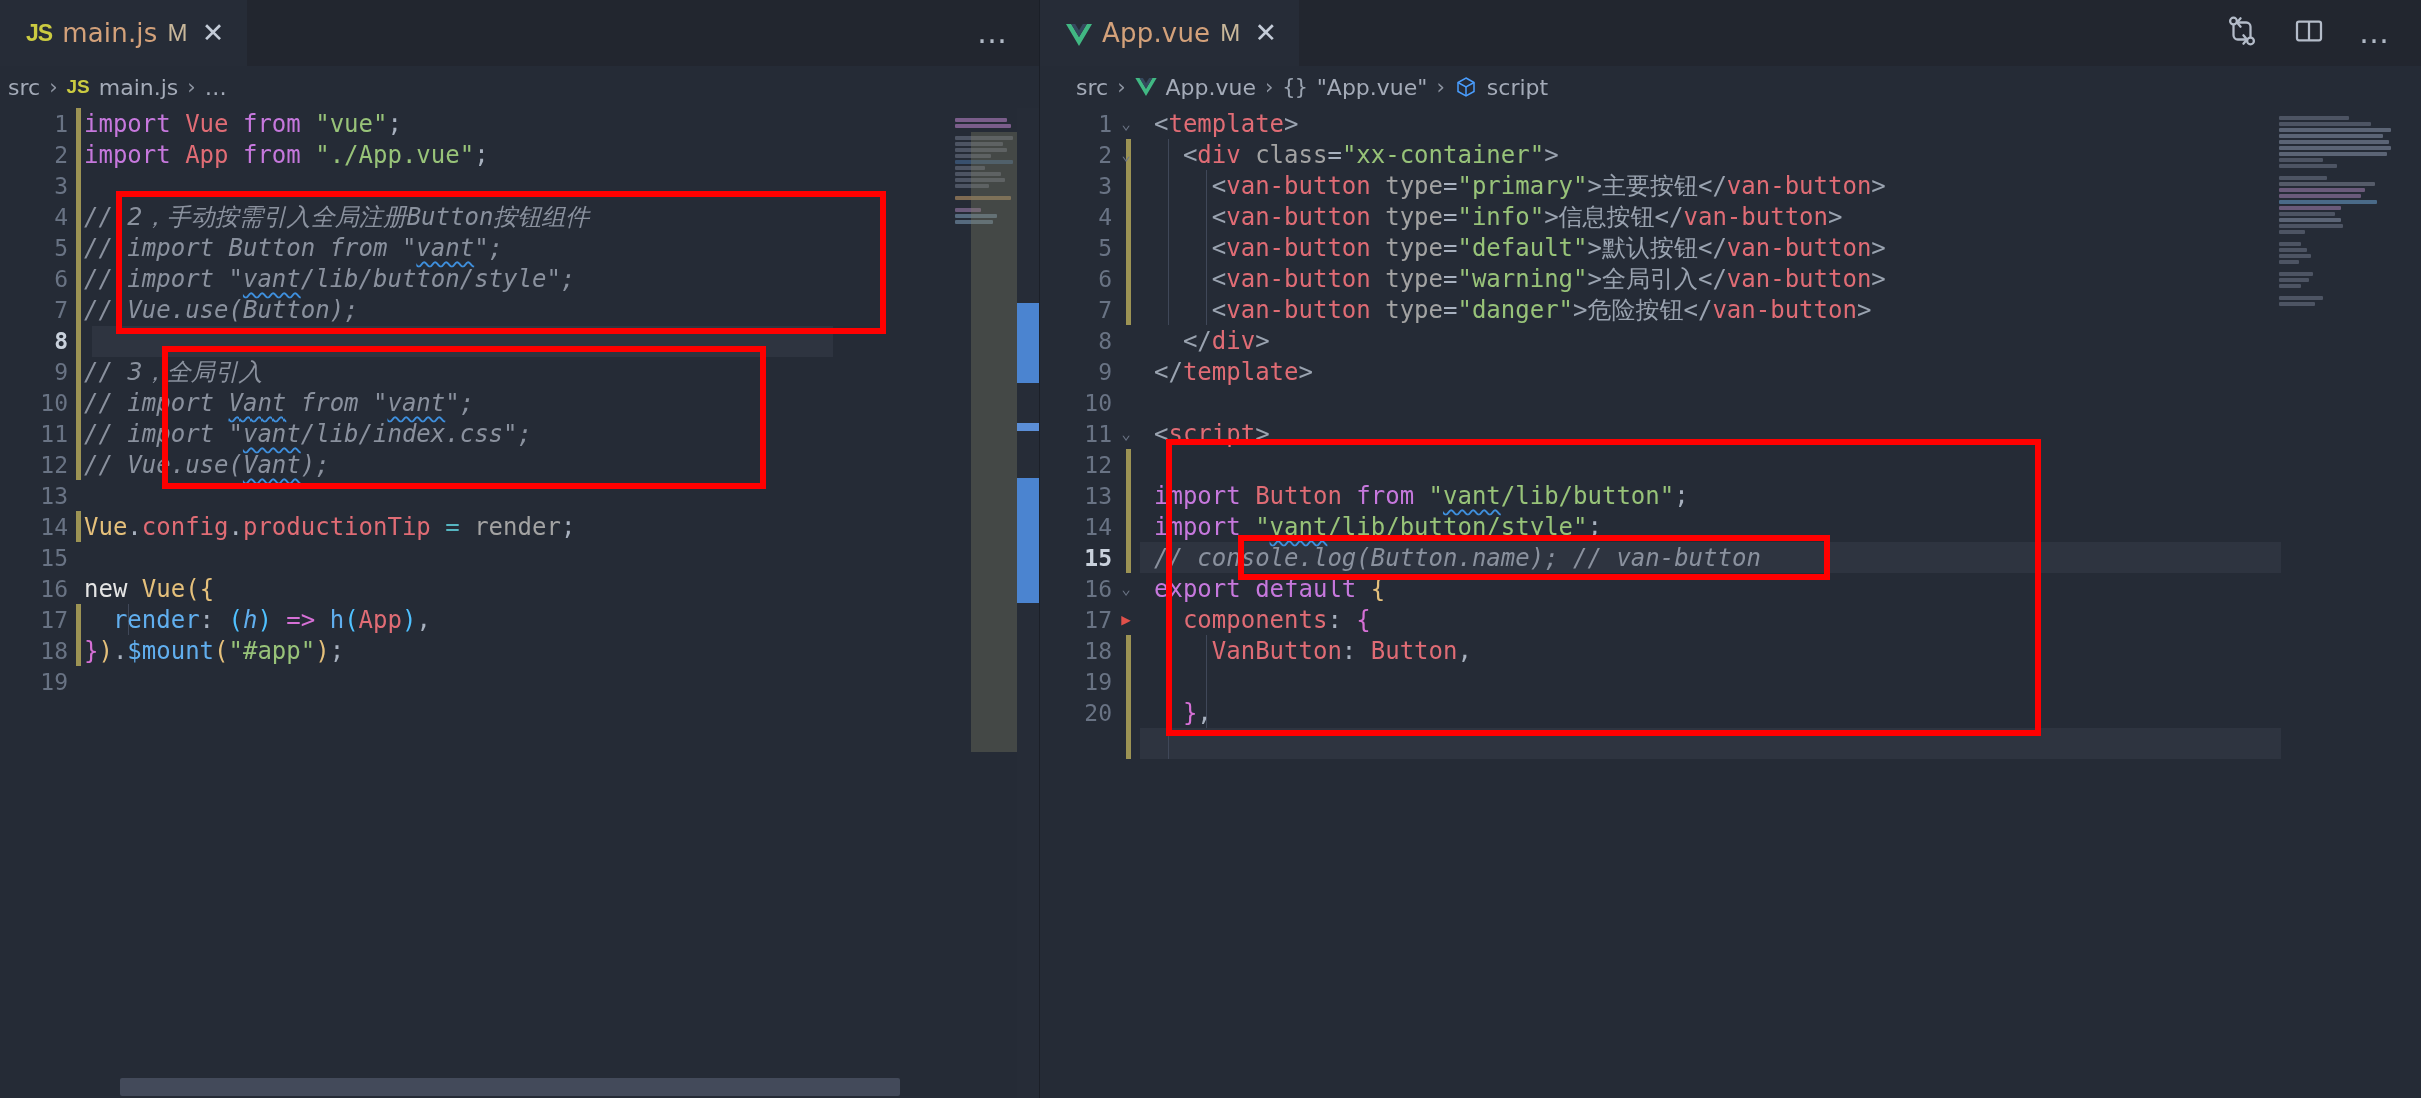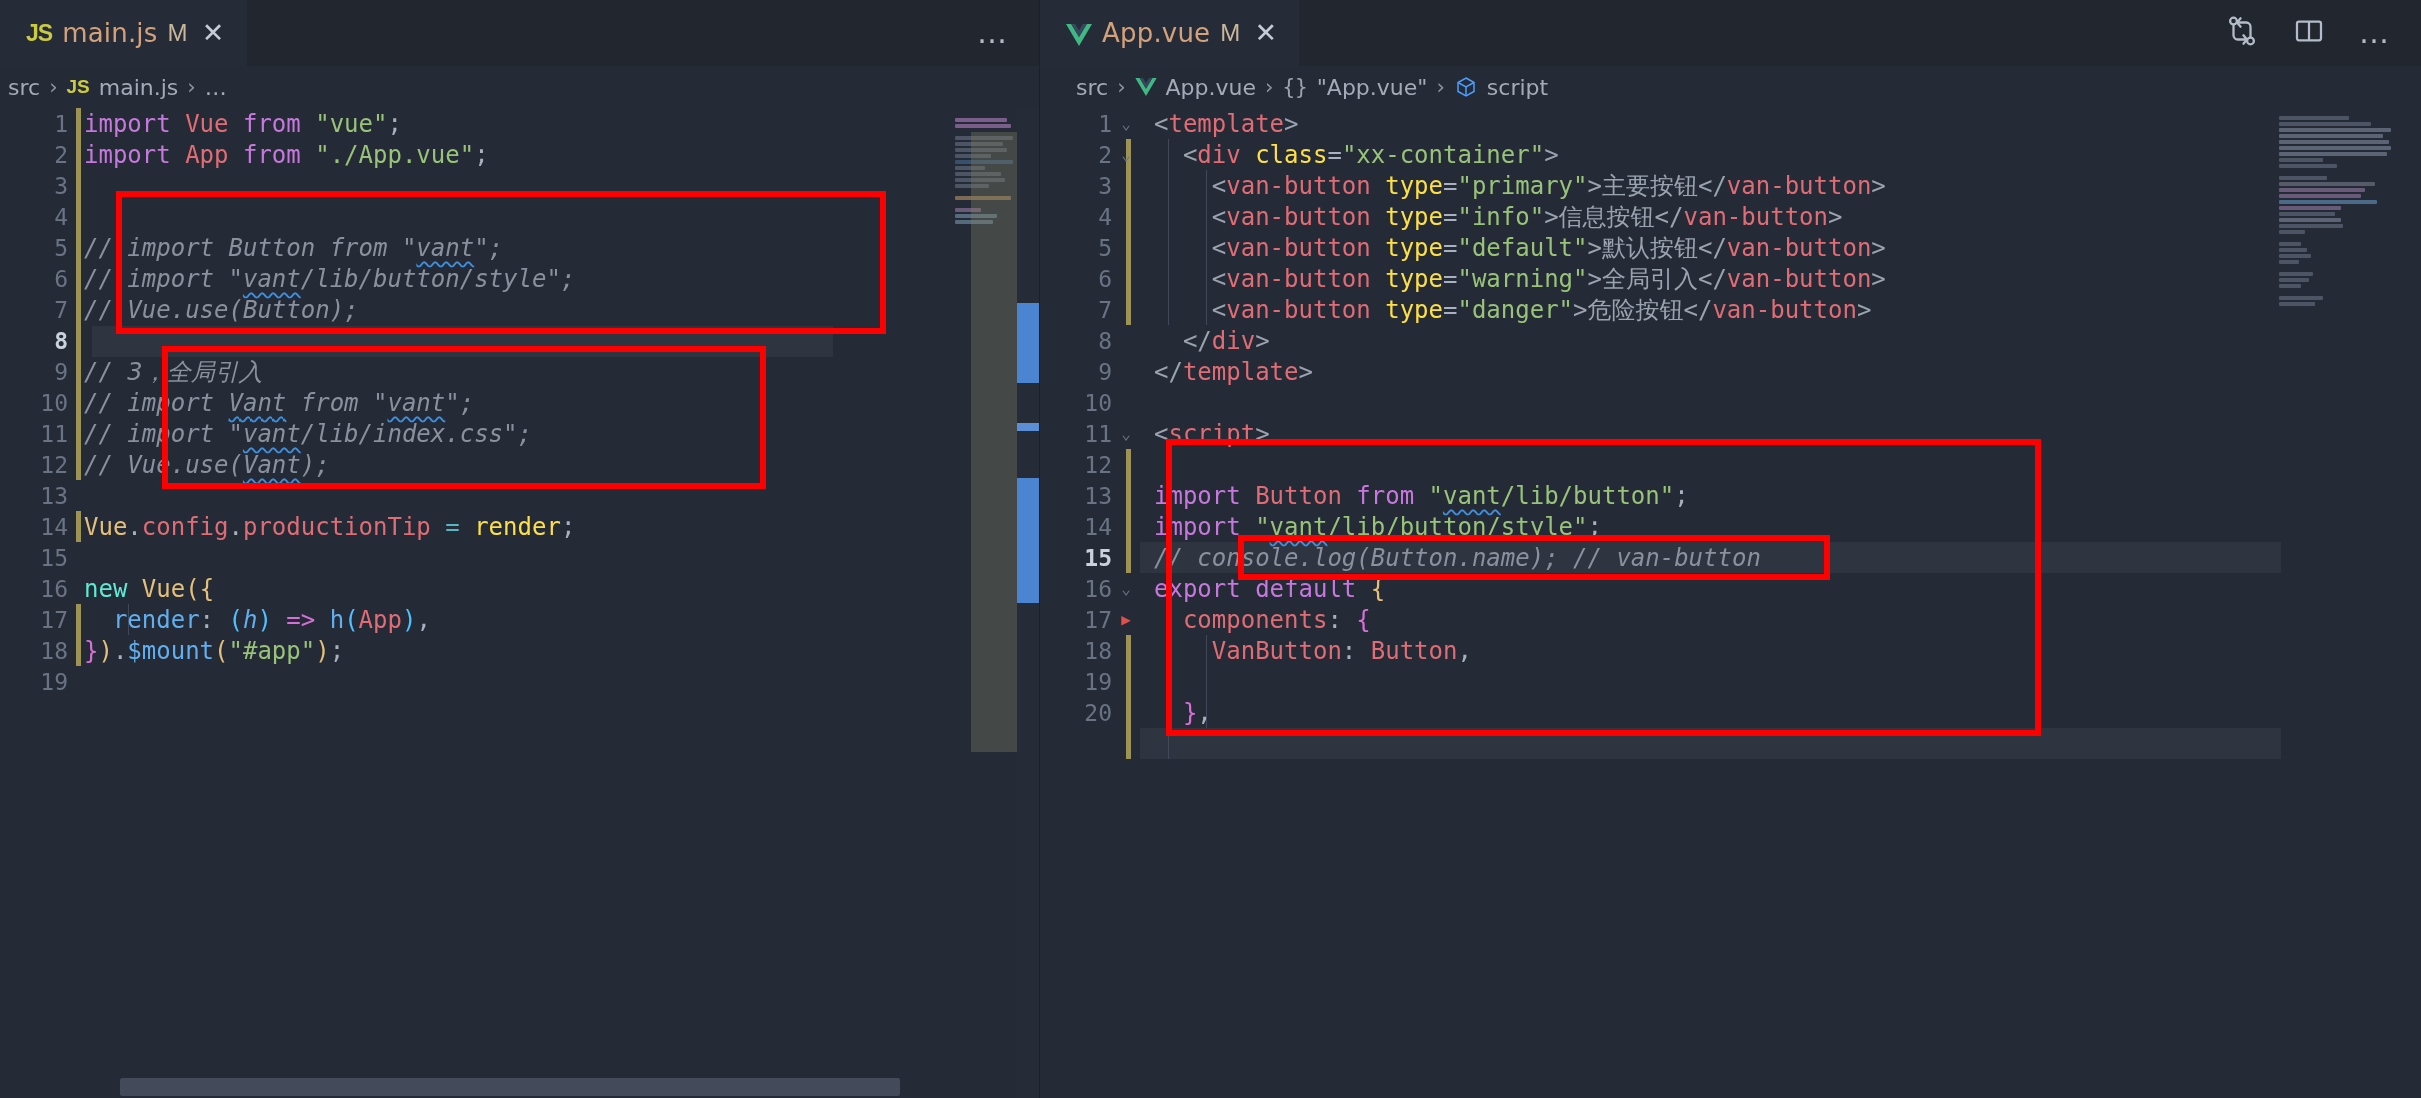"class" .t-attr { color: #fde047 -> #a3a3a3 }
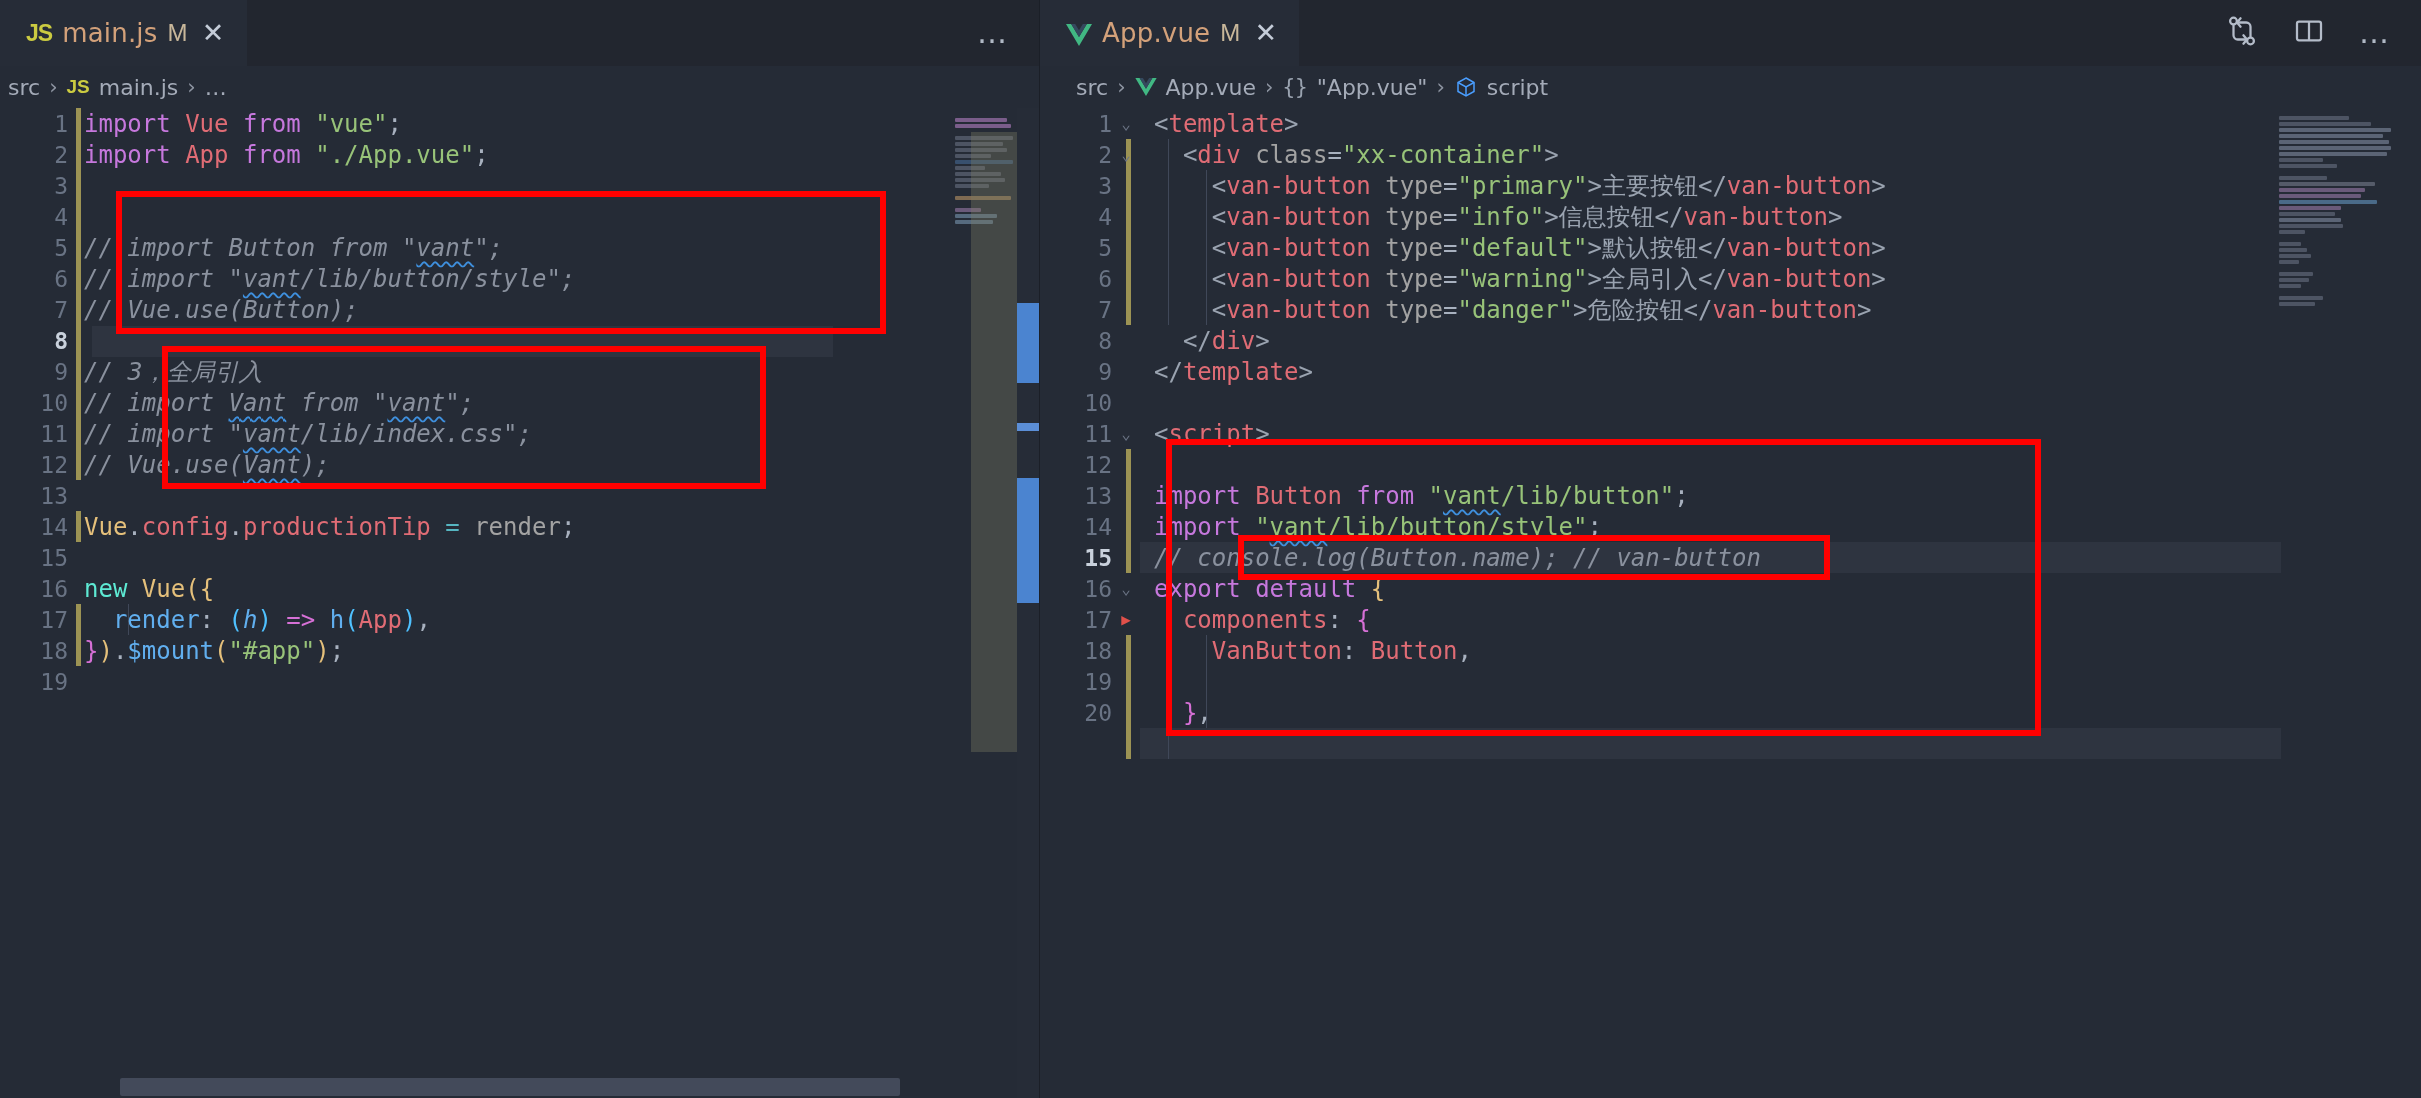"// 2，手动按需引入全局注册Button按钮组件" span.codetext { html: none -> <span>// <span>2，手动按需引入全局注册</span>Button<span>按钮组件</span></span> }
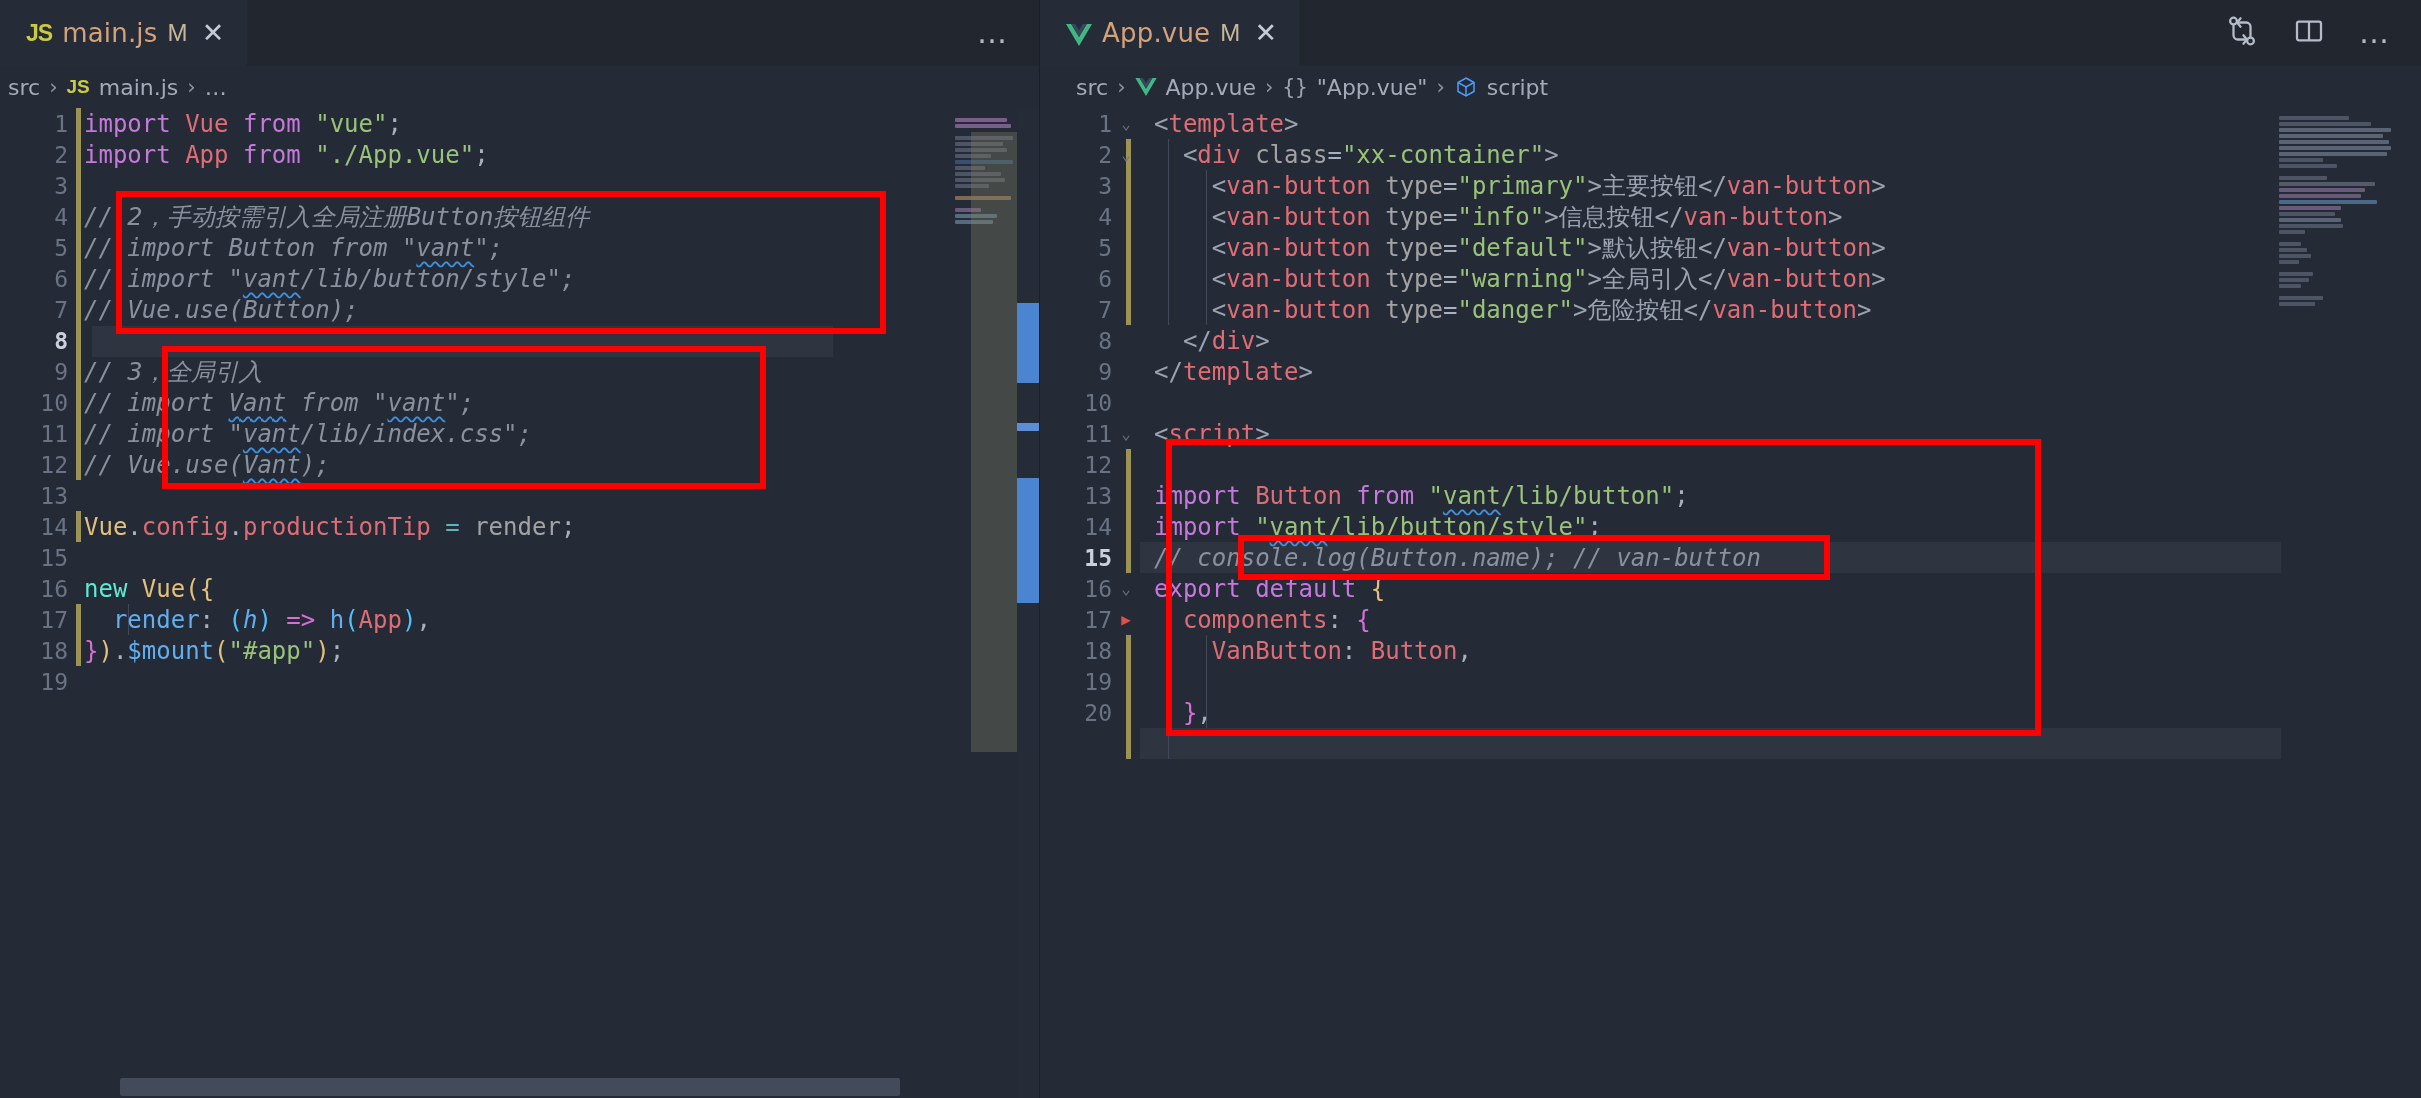"new" .t-kw2 { color: #5eead4 -> #e5e5e5 }
